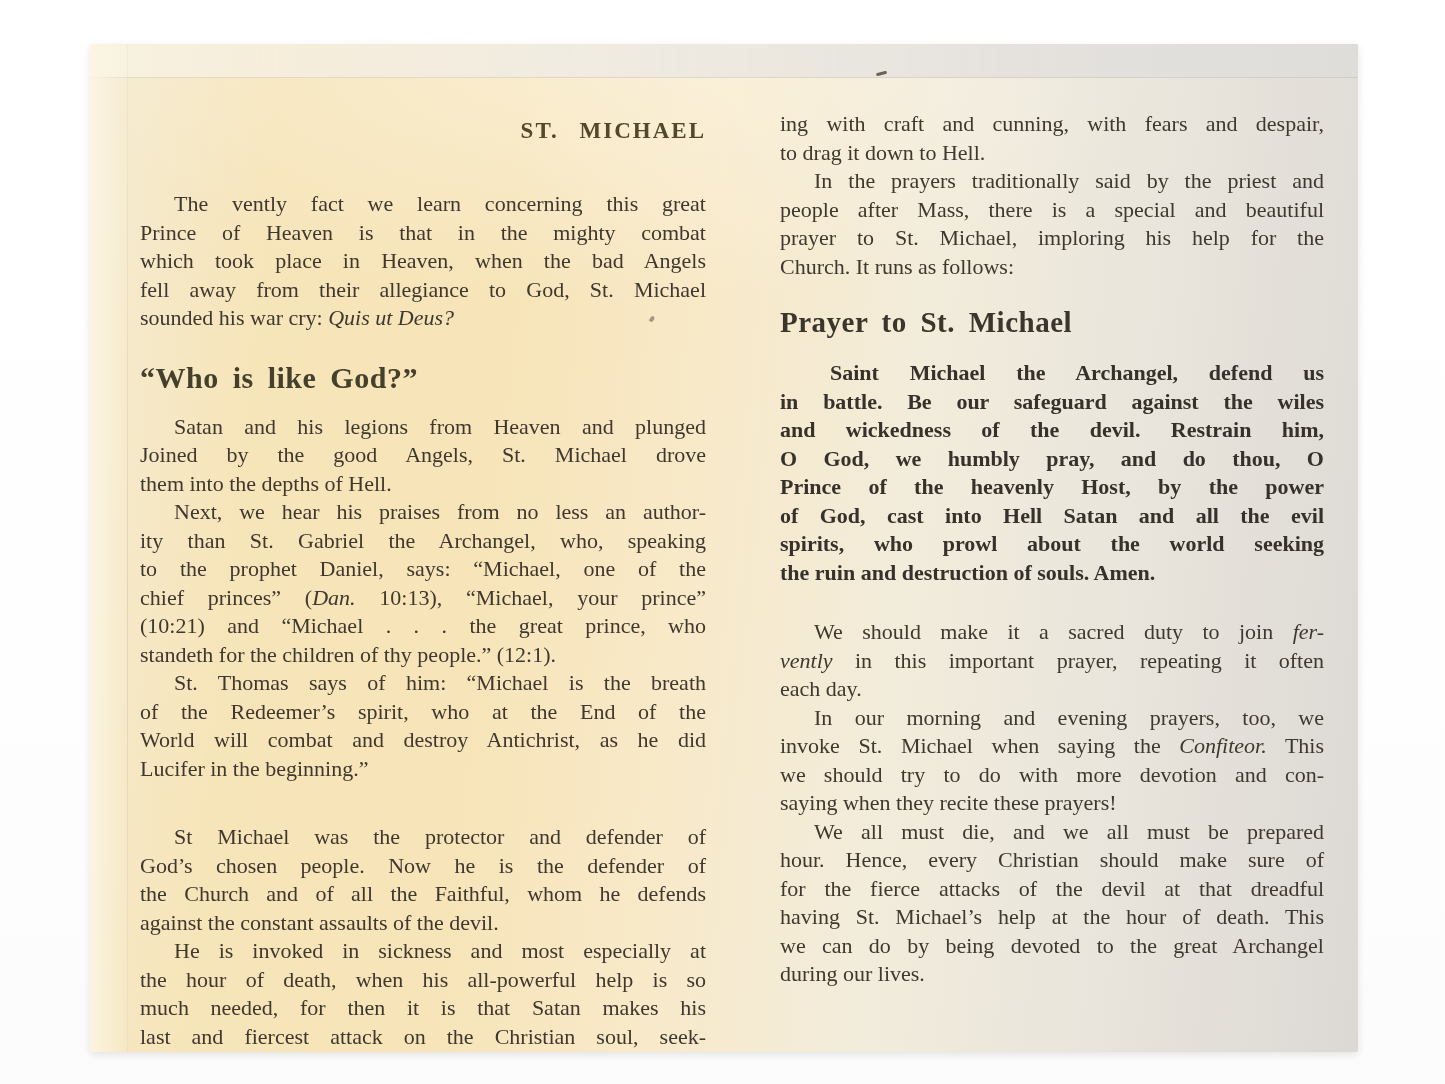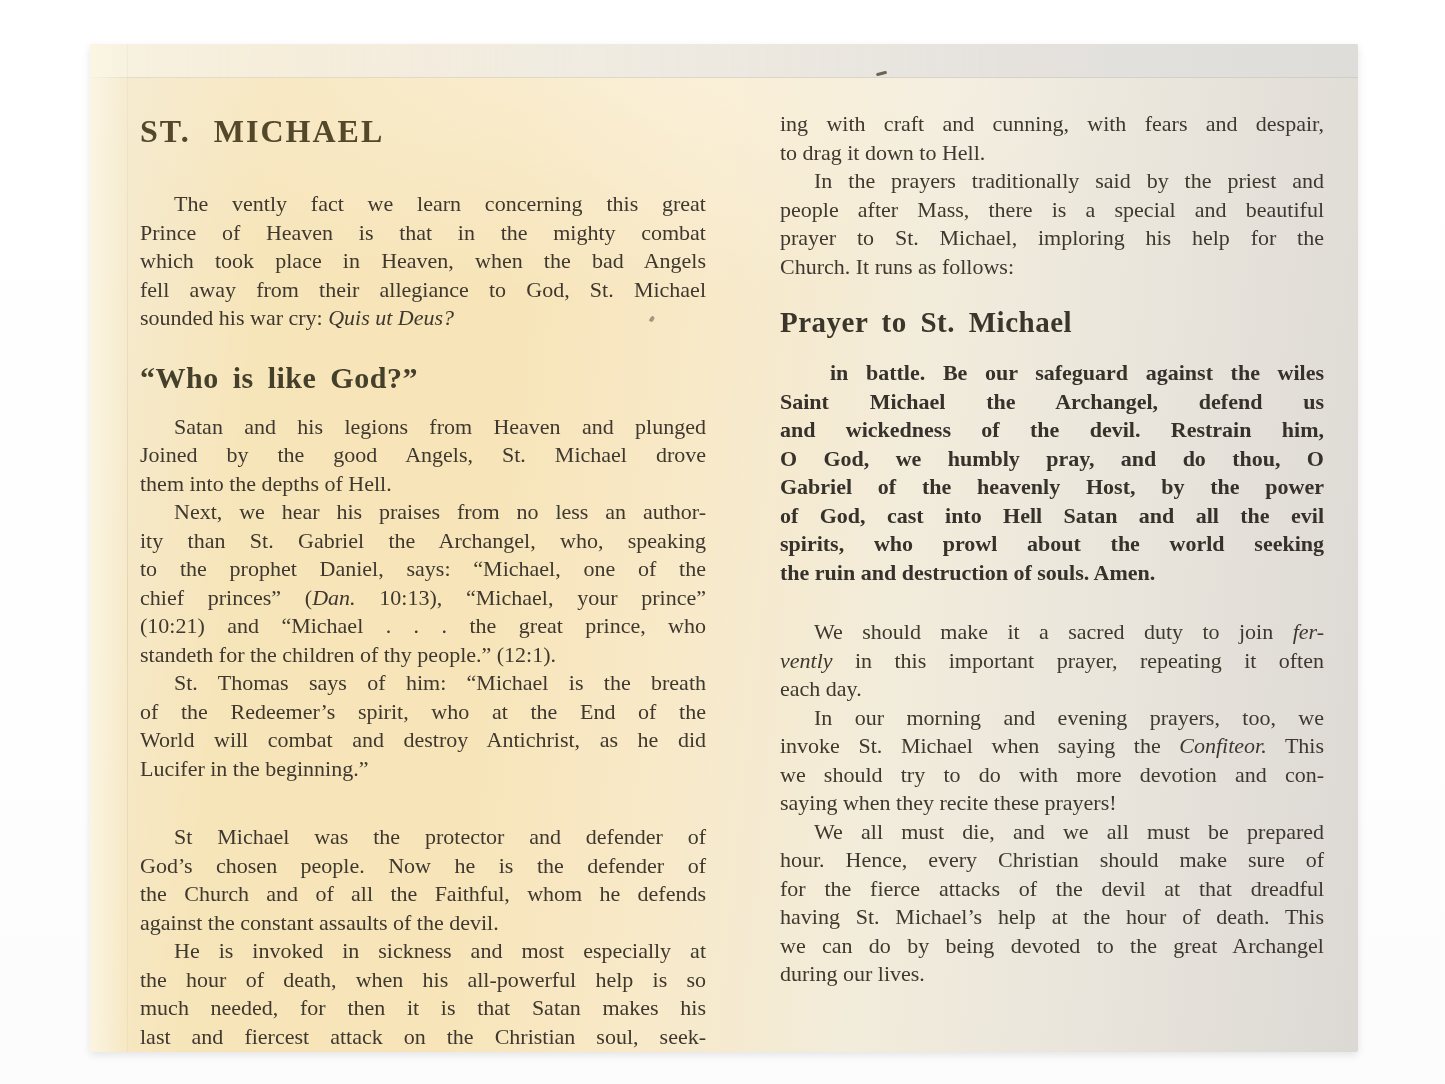"ST. MICHAEL" .title { font-size: 32px -> 23px; text-align: left -> right }
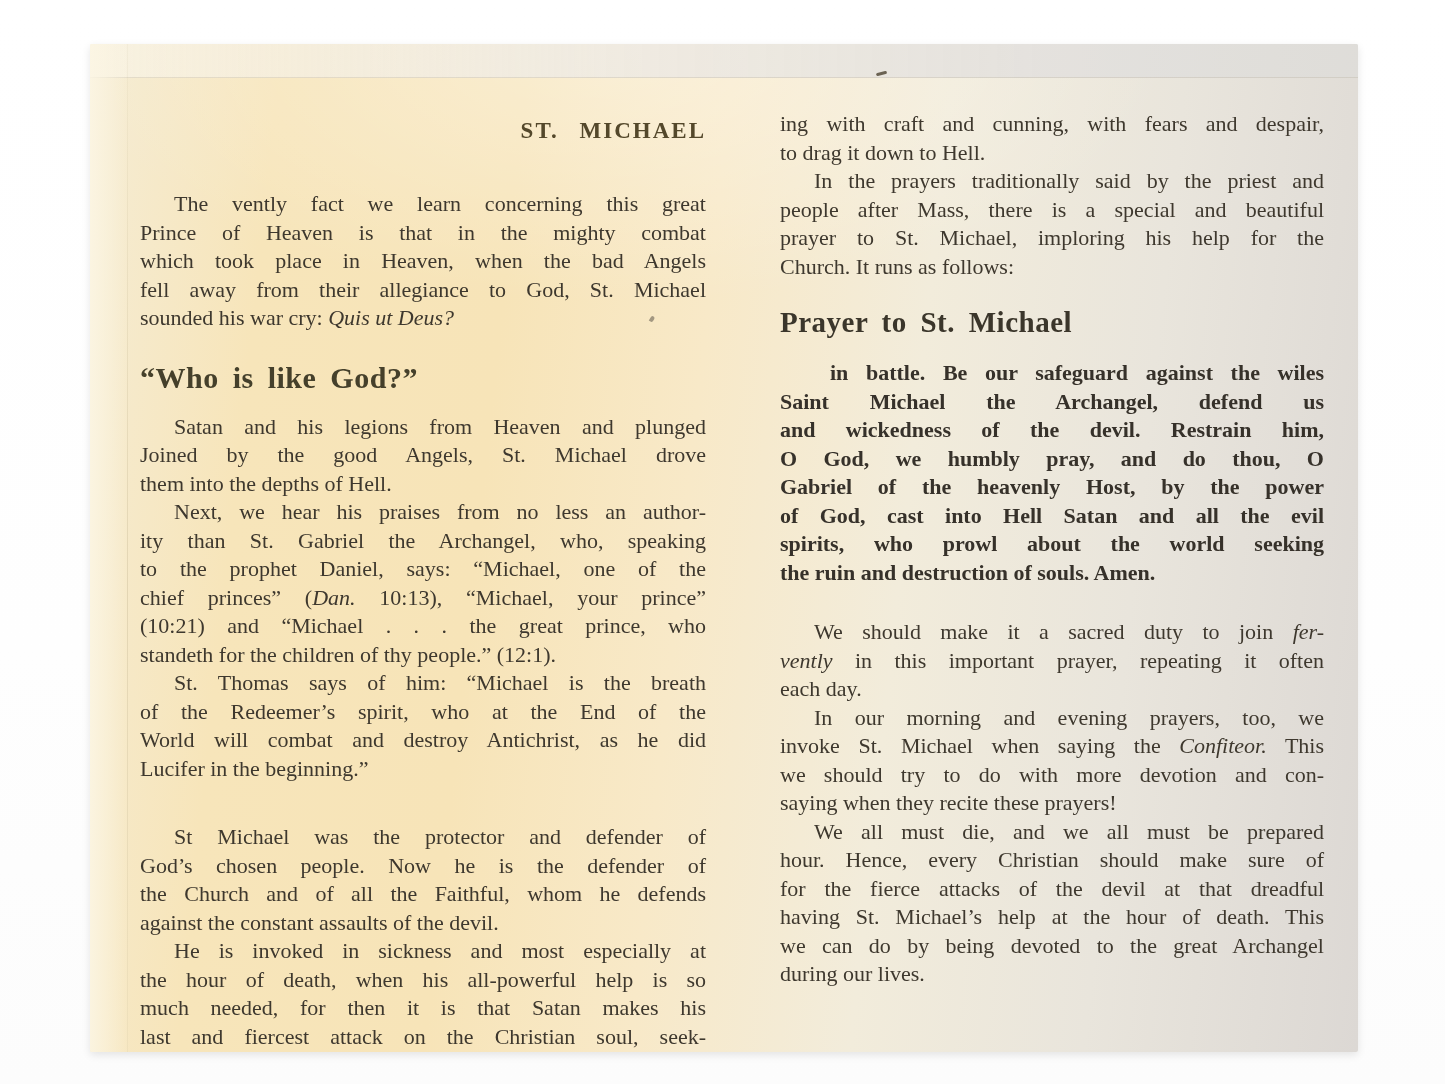"in battle. Be our safeguard" div.ln { order: before "Saint Michael the Archangel, defend" -> after "Saint Michael the Archangel, defend" }
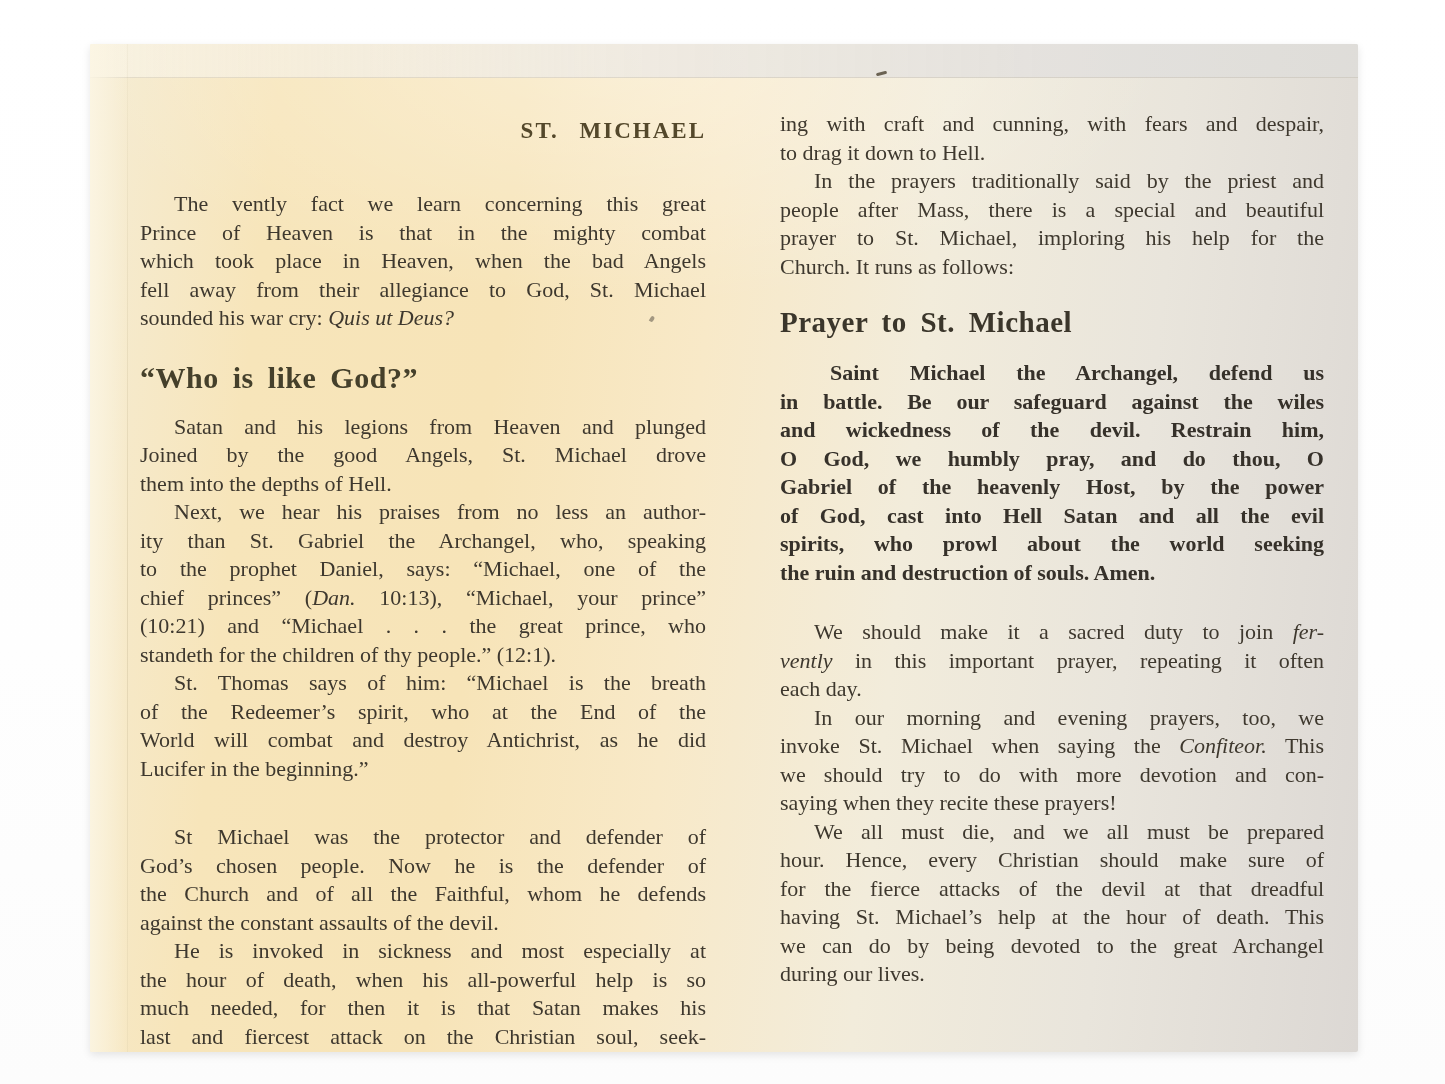"Gabriel of the heavenly Host," div.ln { text: Gabriel -> Prince }
